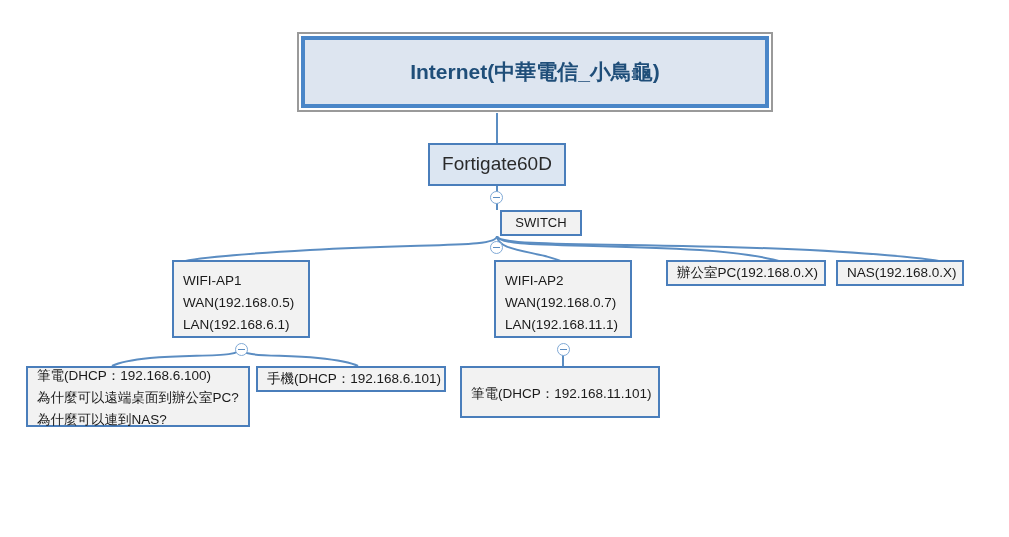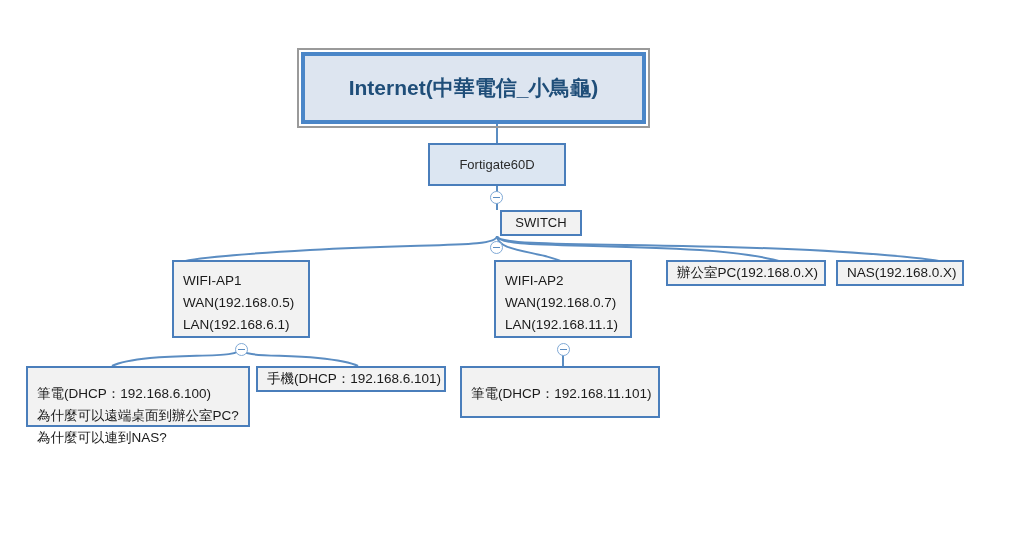"Internet(中華電信_小鳥龜)" div.node { top: 52px -> 36px; width: 345px -> 468px }
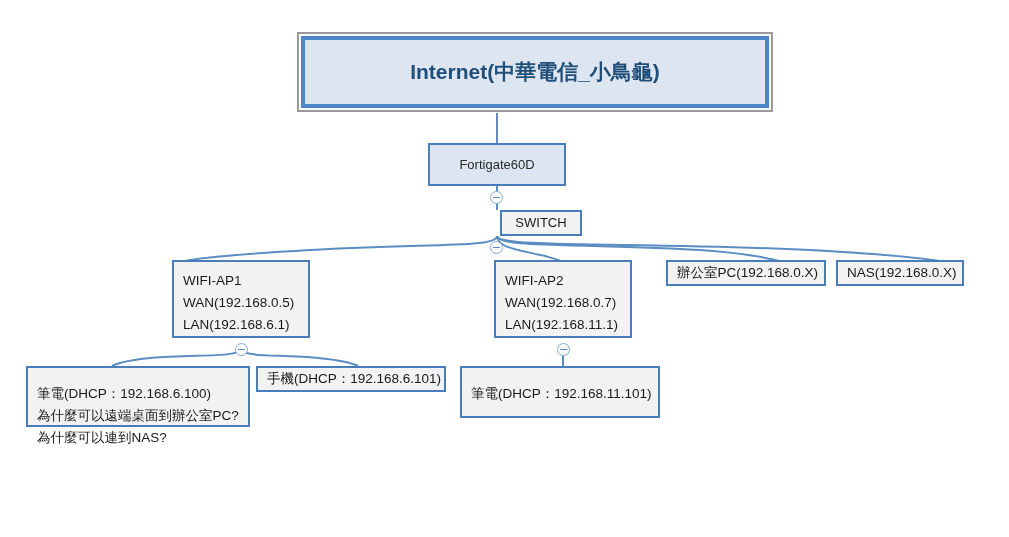"Fortigate60D" .node.fw { font-size: 13px -> 19px }
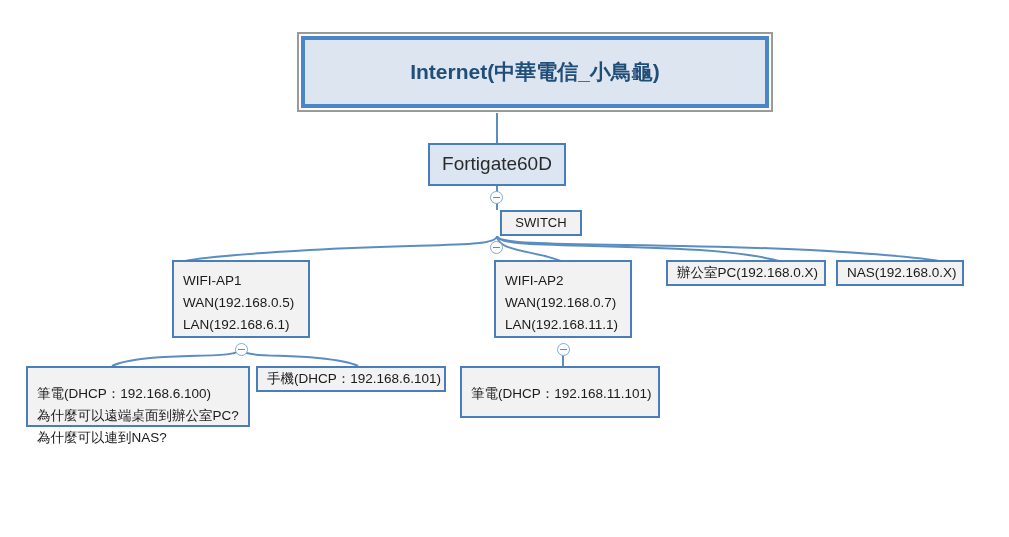"筆電(DHCP：192.168.6.100)" .node.leaf { justify-content: space-between -> center; padding-top: 15px -> 7px }
